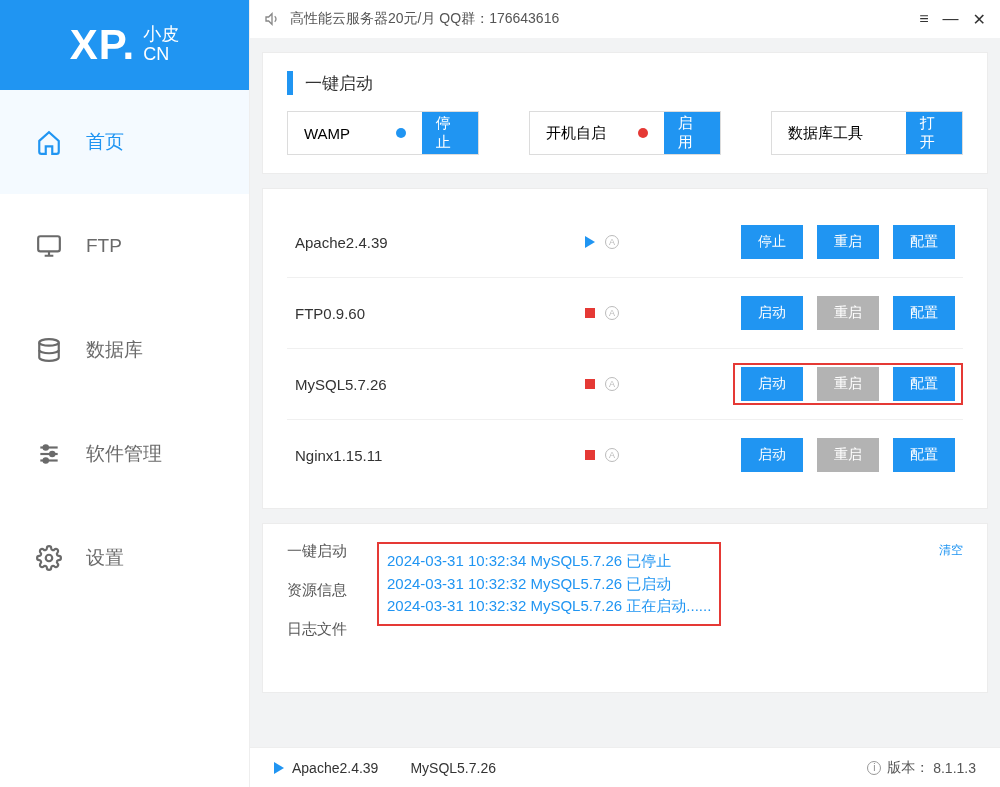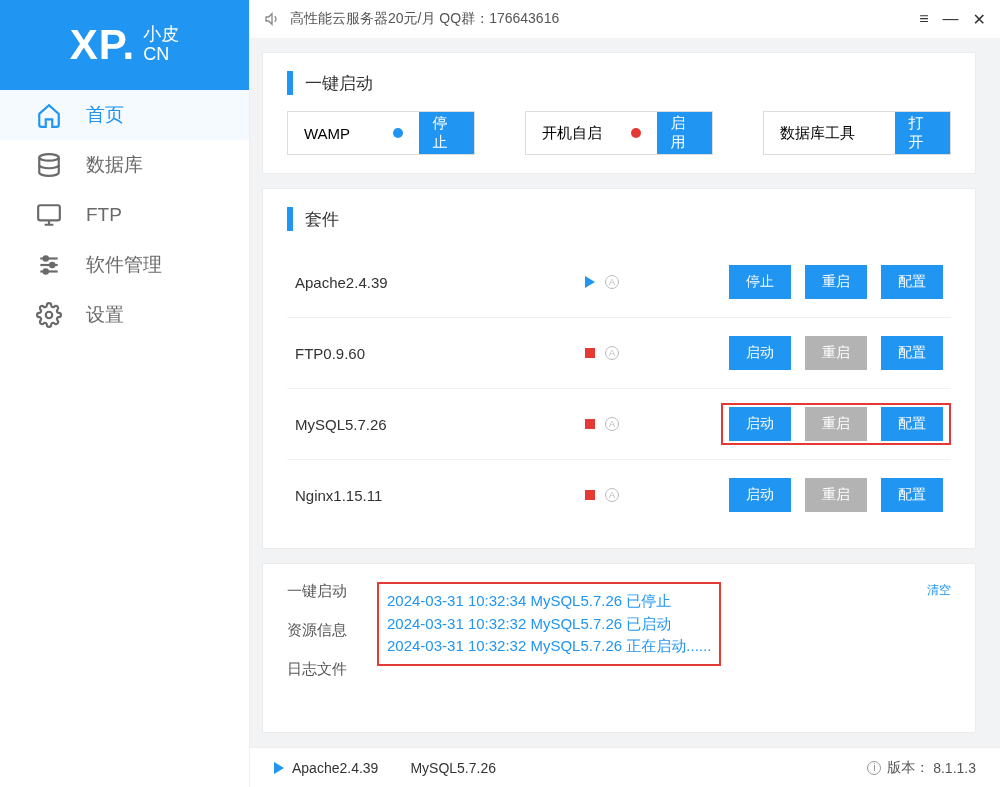"一键启动" .content { padding: 0 24px 0 12px -> 0 12px 0 12px }
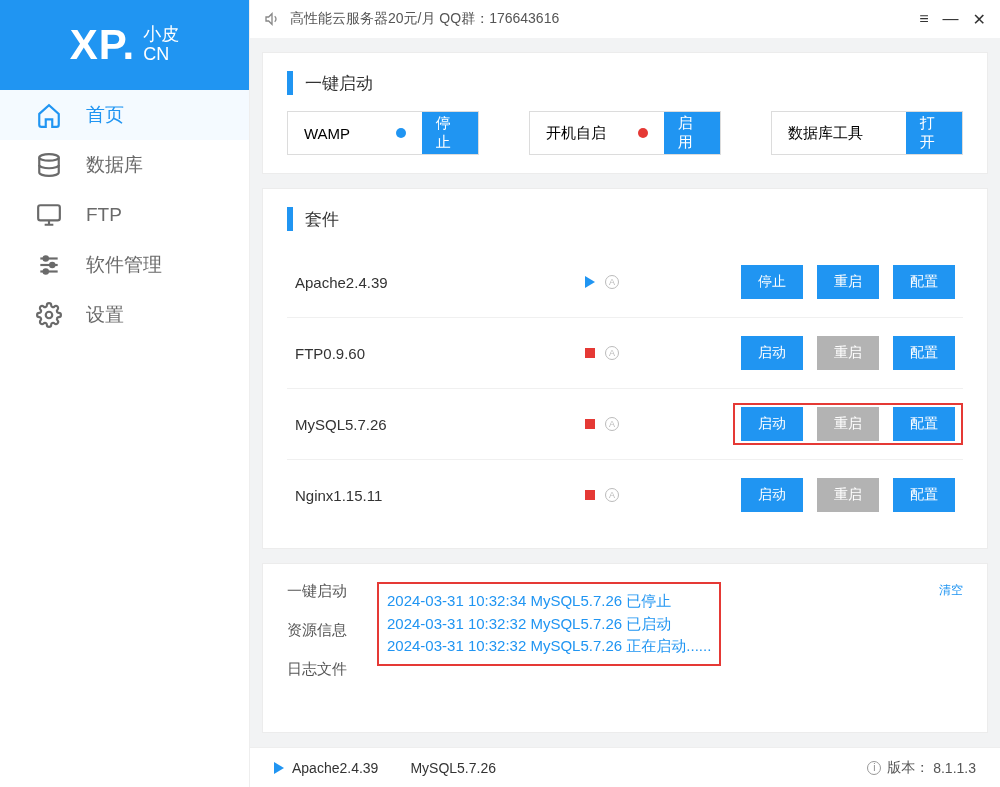"首页" .nav-item { padding: 12px 36px -> 39px 36px }
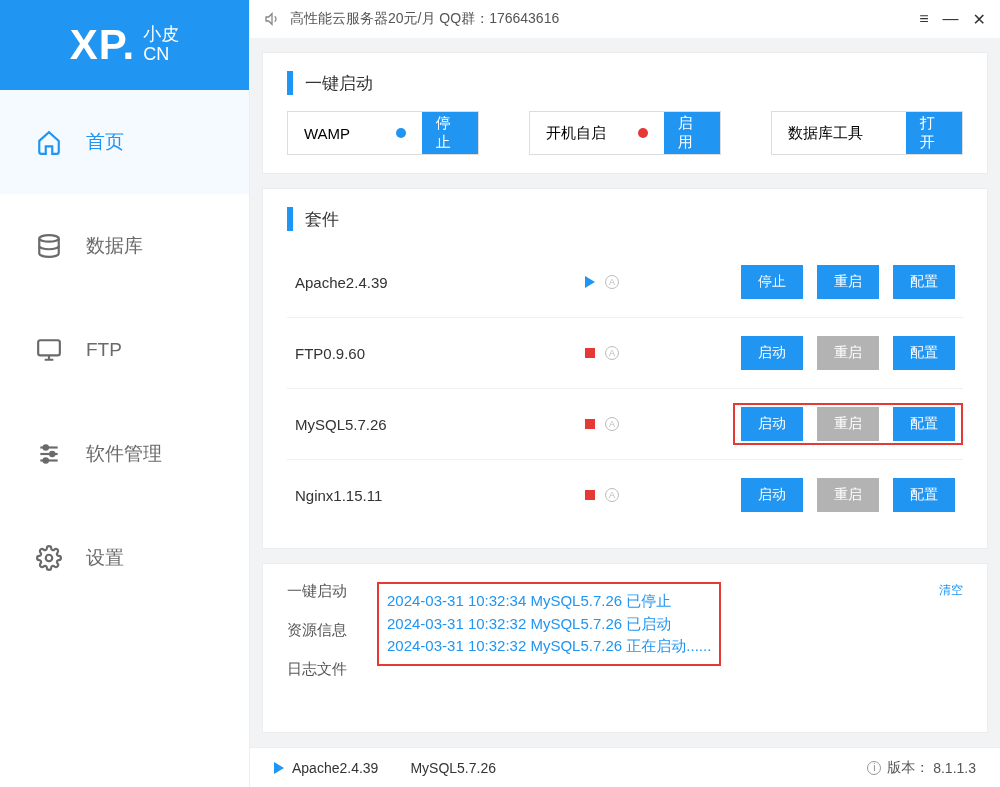"套件" div.sec-title { html: <div> <span></span> <span>套件</span> </div> -> none }
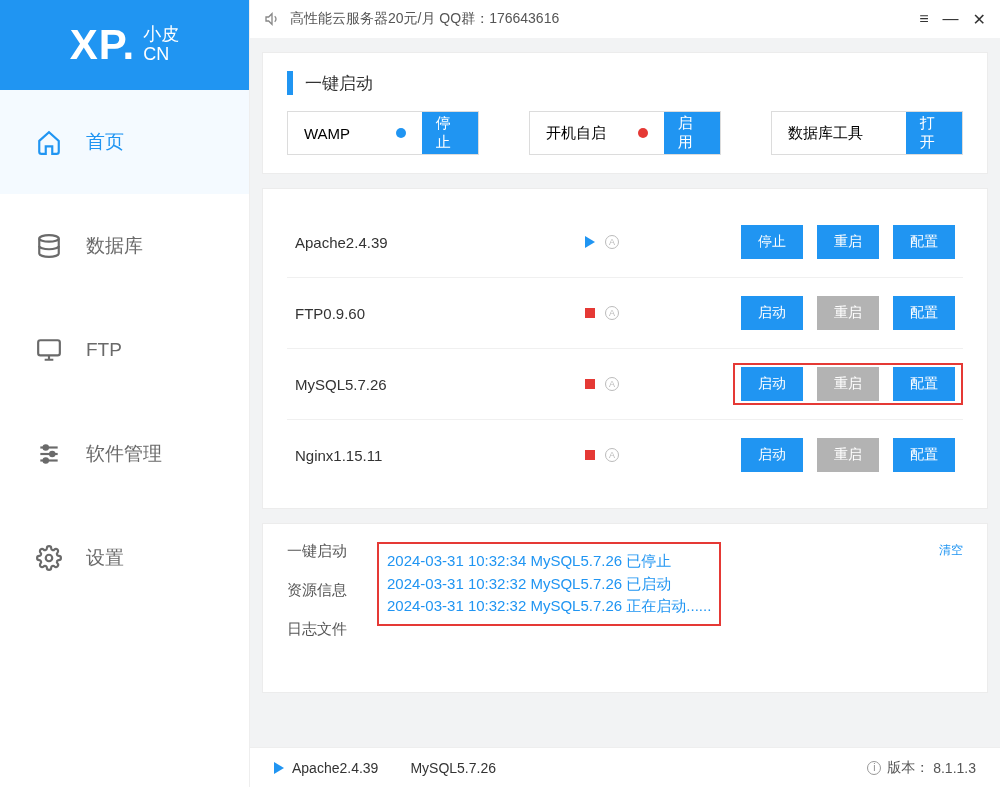"数据库" div.nav-item { order: before "FTP" -> after "FTP" }
